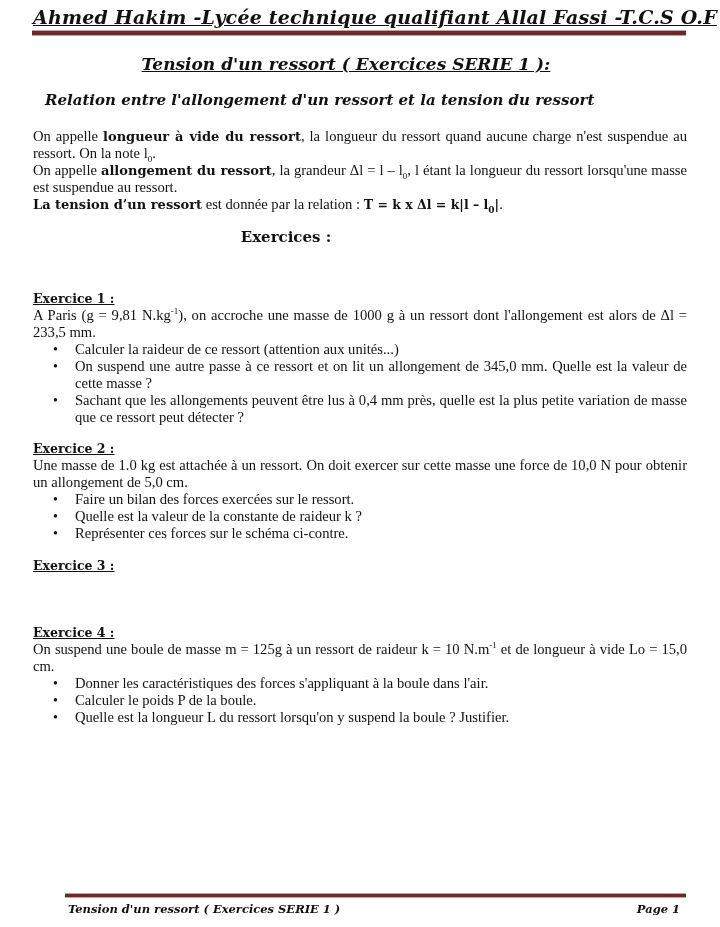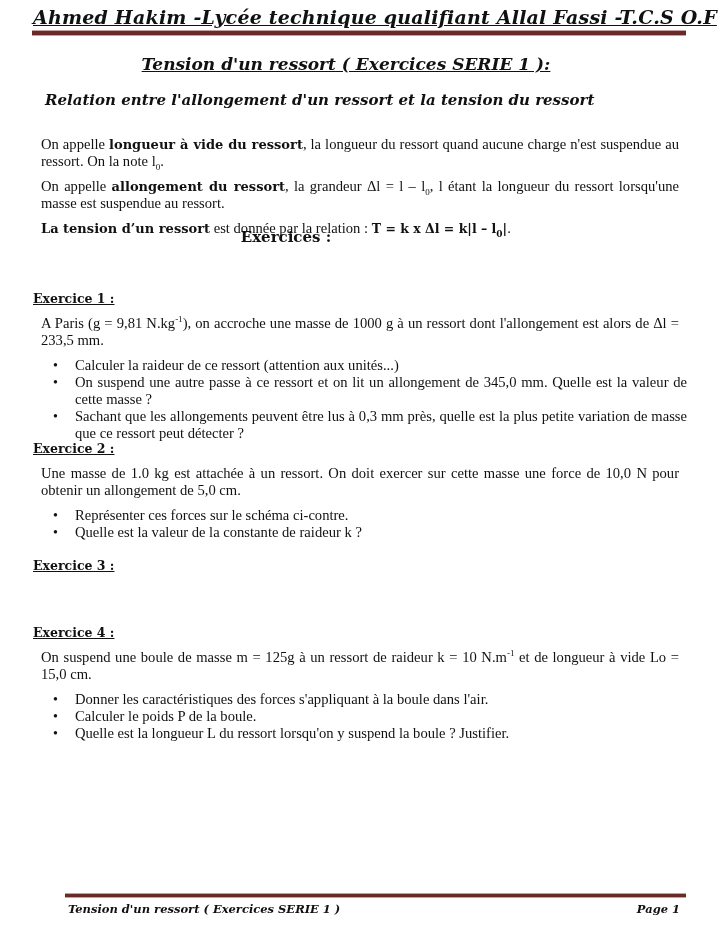"On appelle longueur à vide" .body-block p { margin: 8px -> 0 }
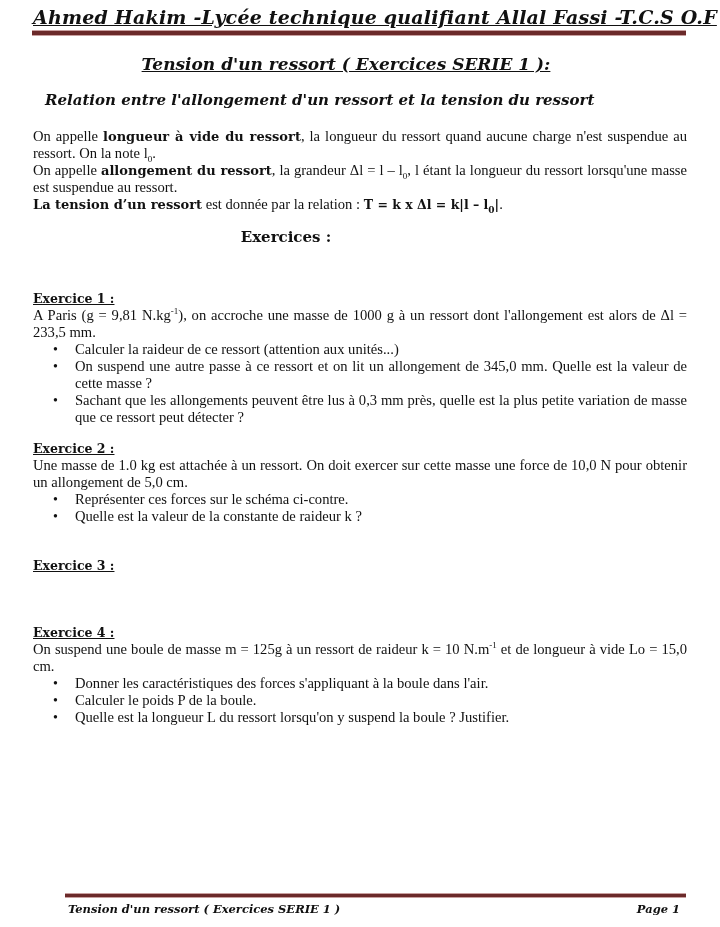"Sachant que les allongements peuvent" li { text: 0,3 -> 0,4 }
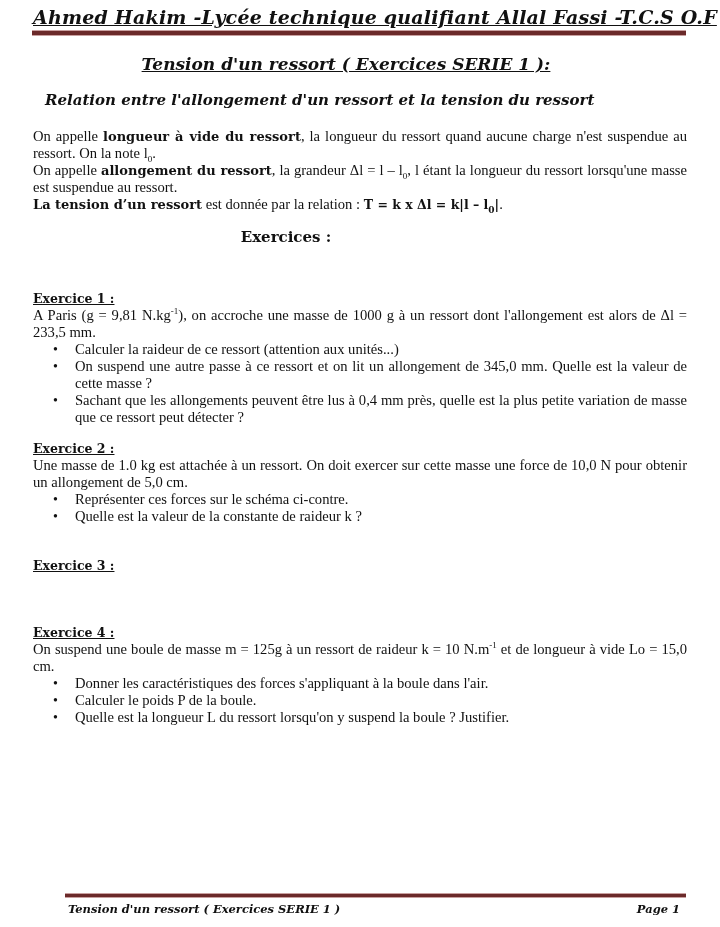"Faire un bilan des forces" li { html: none -> <li>Faire un bilan des forces exercées sur le ressort.</li> }
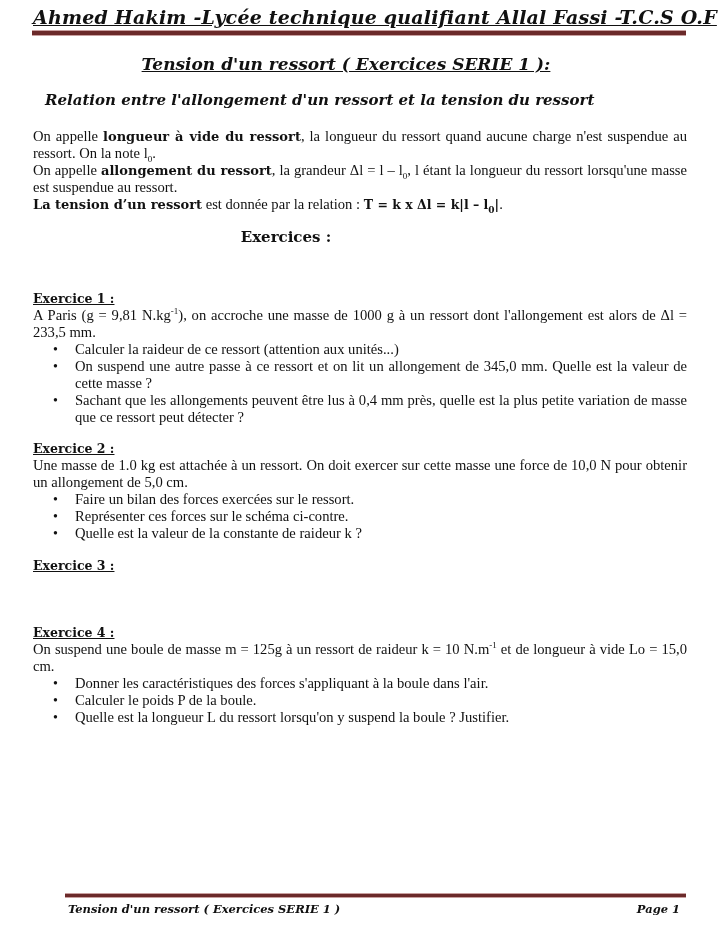"Représenter ces forces sur le" li { order: before "Quelle est la valeur de" -> after "Quelle est la valeur de" }
